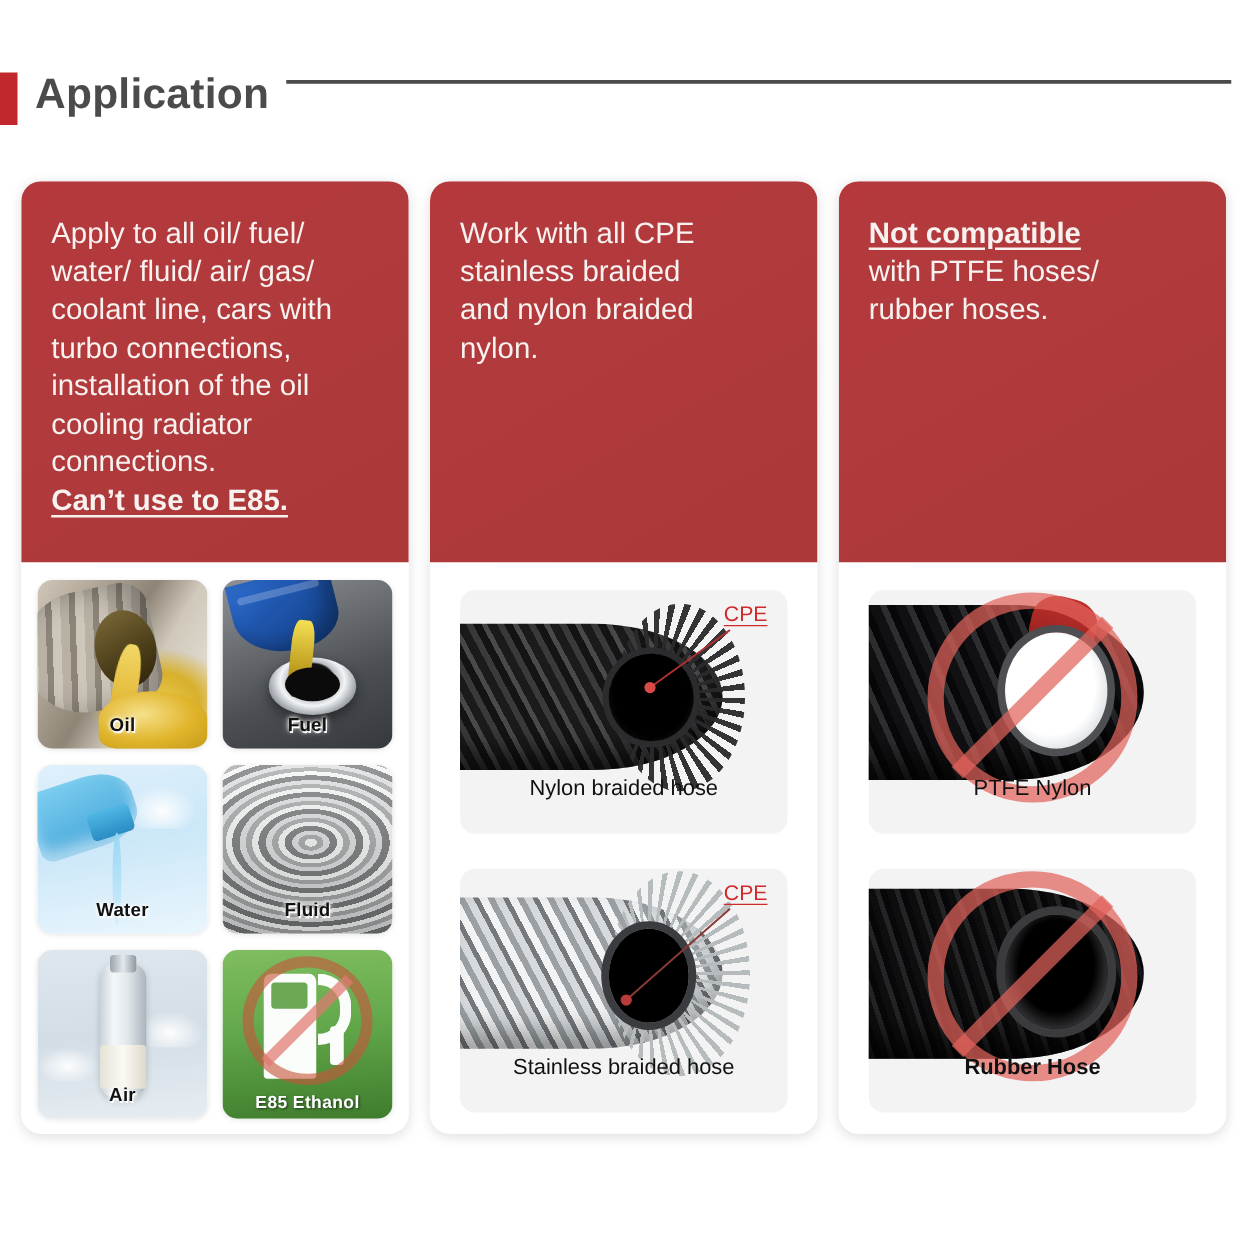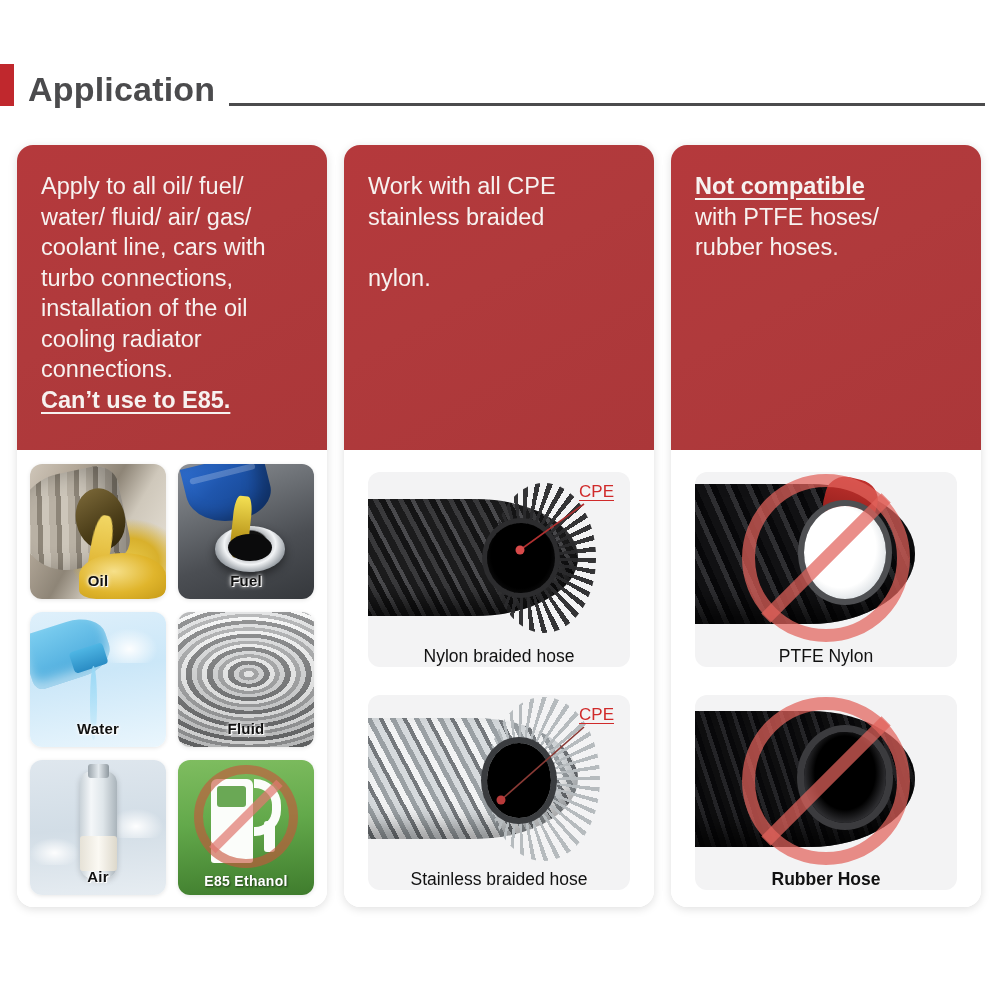"Application" .header { align-items: flex-end -> flex-start }
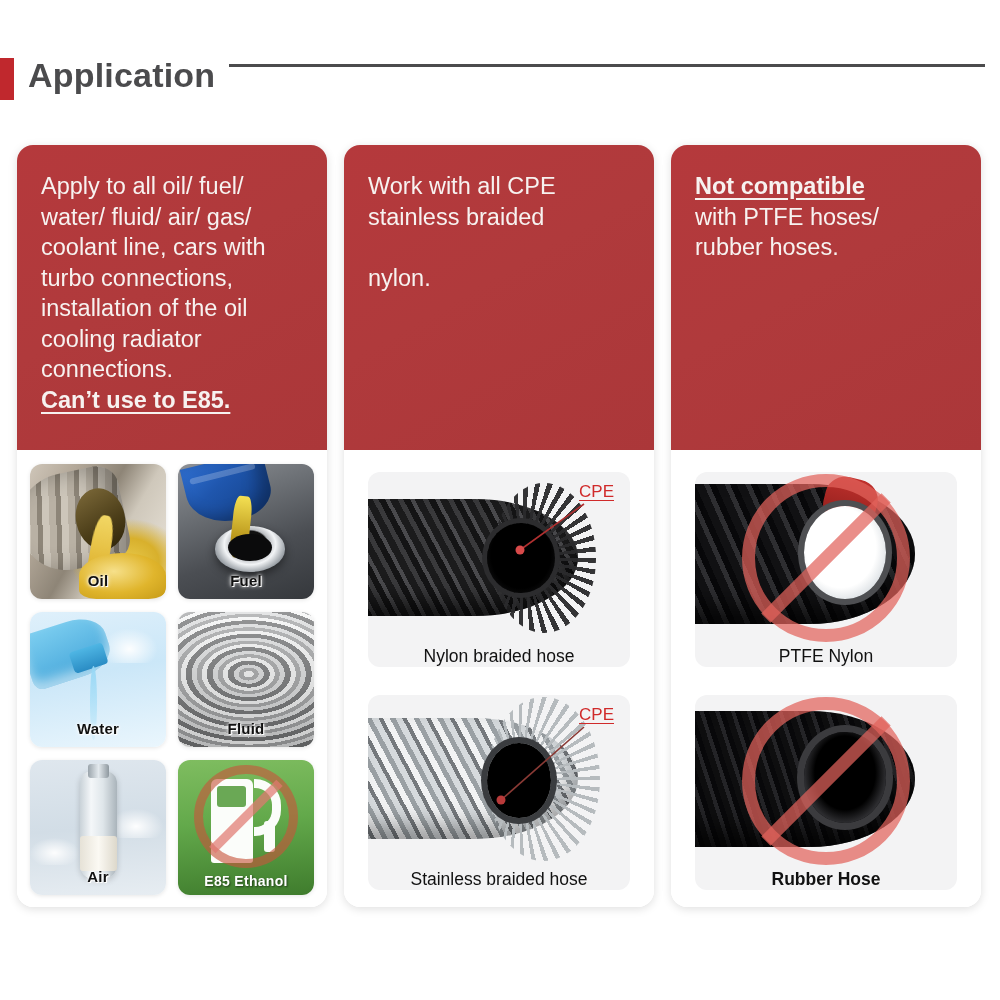"and nylon braided" span { html: none -> <span>and nylon braided</span> }
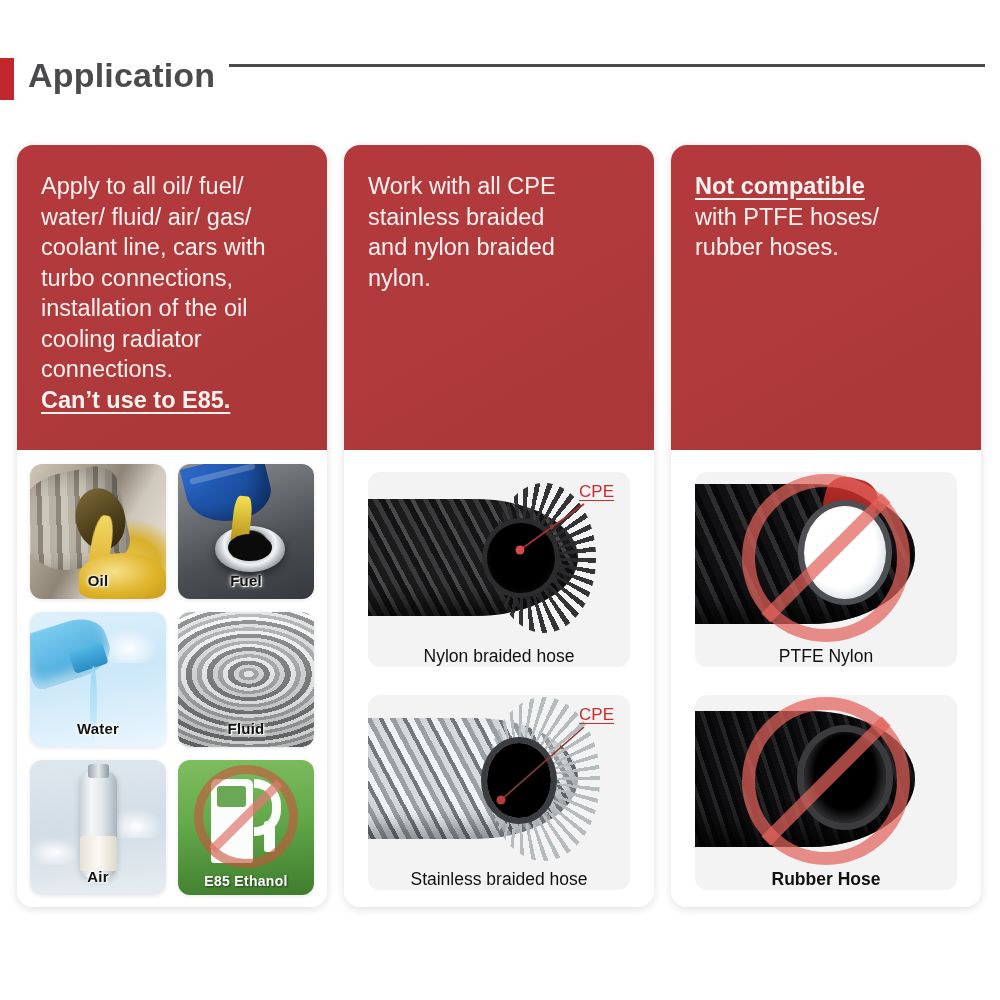"Nylon braided hose" .panel-caption { bottom: 0 -> 26px }
